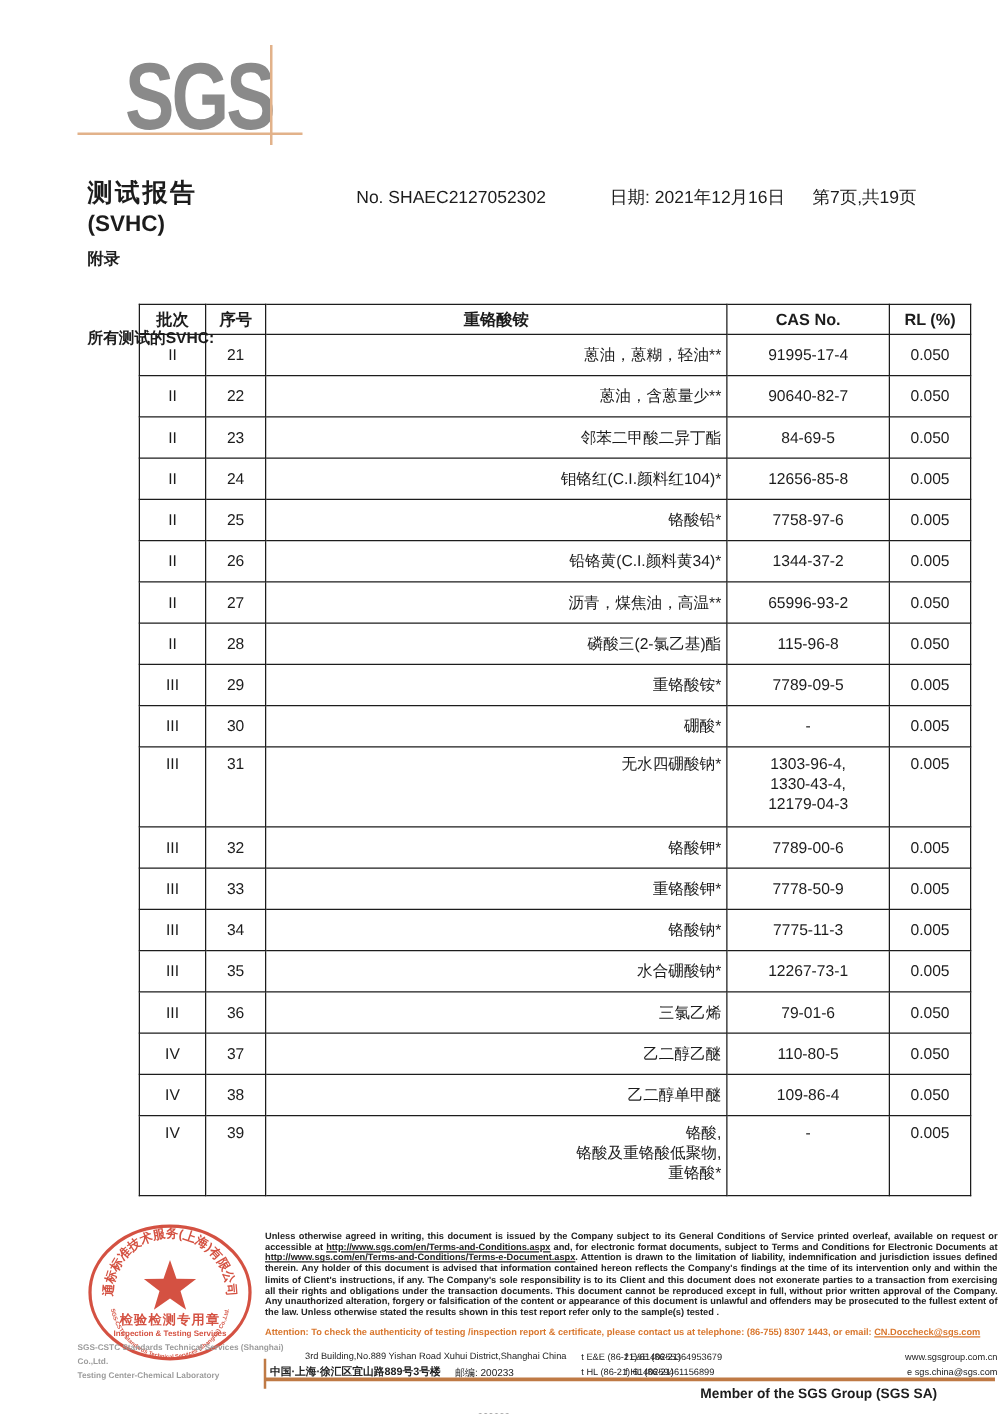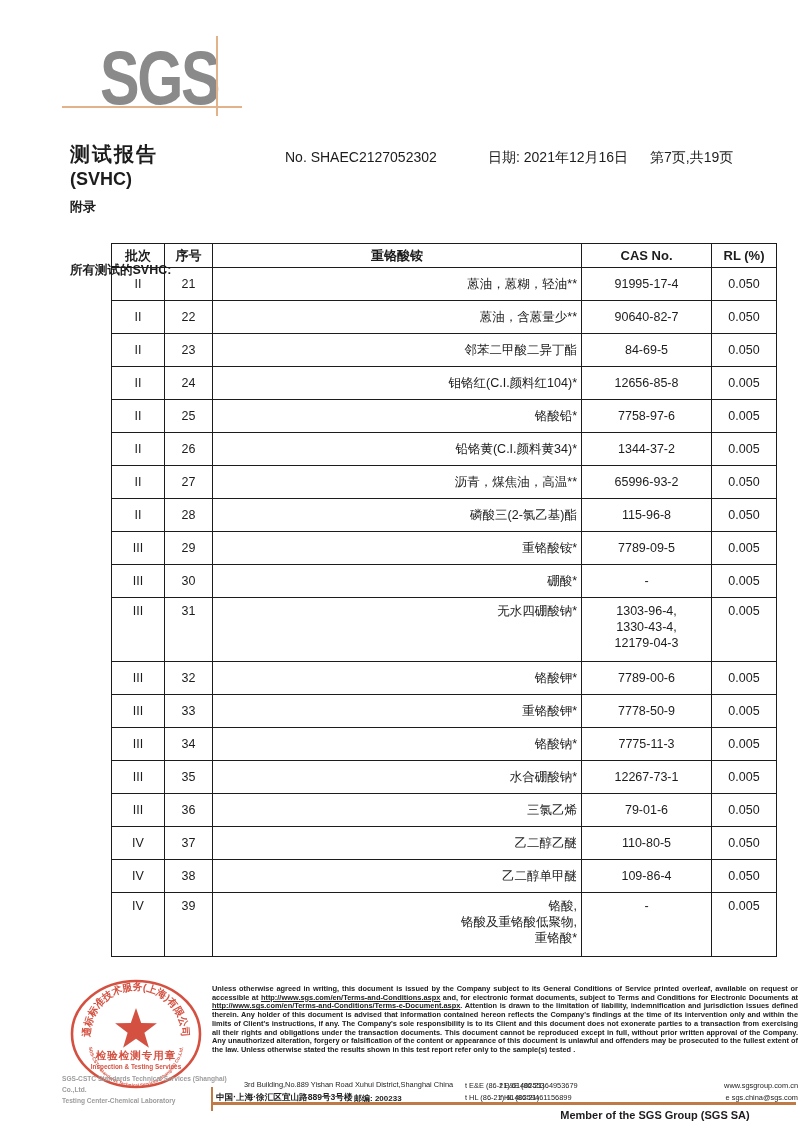"Attention: To check the authenticity" div.abs { html: none -> <div><span>Attention: To check the authenticity of testing /inspection report &amp; certificate, please contact us at telephone: (86-755) 8307 1443, or email: </span><span>CN.Doccheck@sgs.com</span></div> }
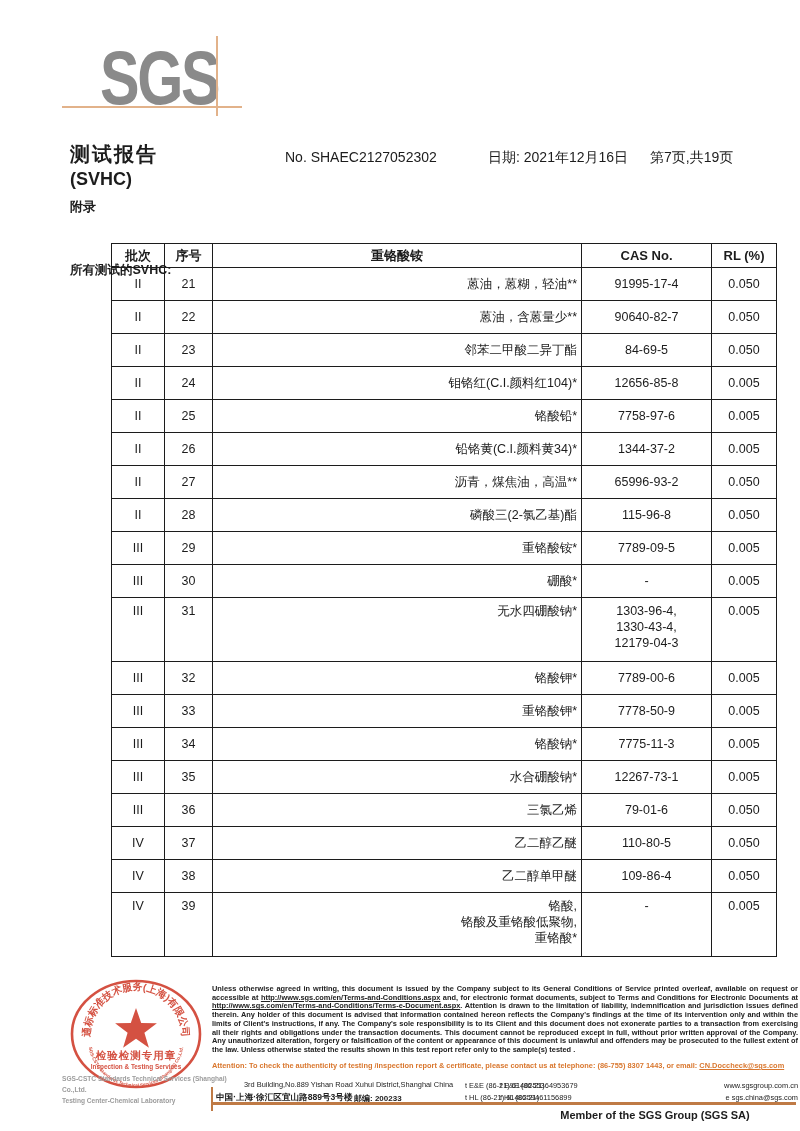"邮编: 200233" .addr-post2 { font-weight: bold -> normal; left: 142px -> 152px }
